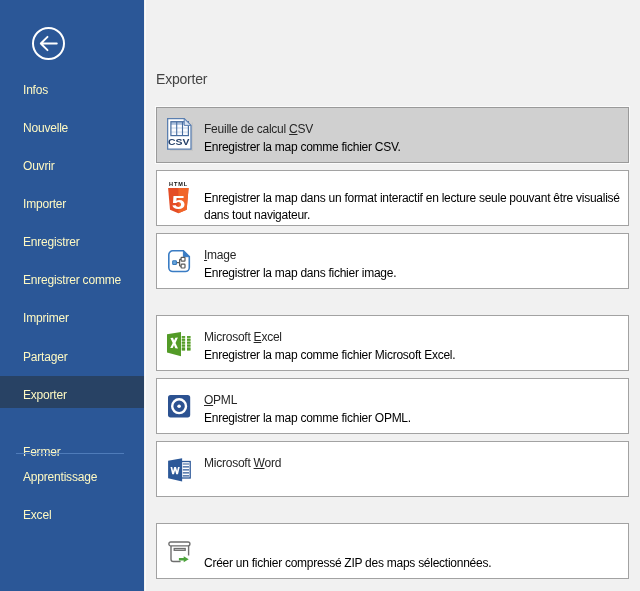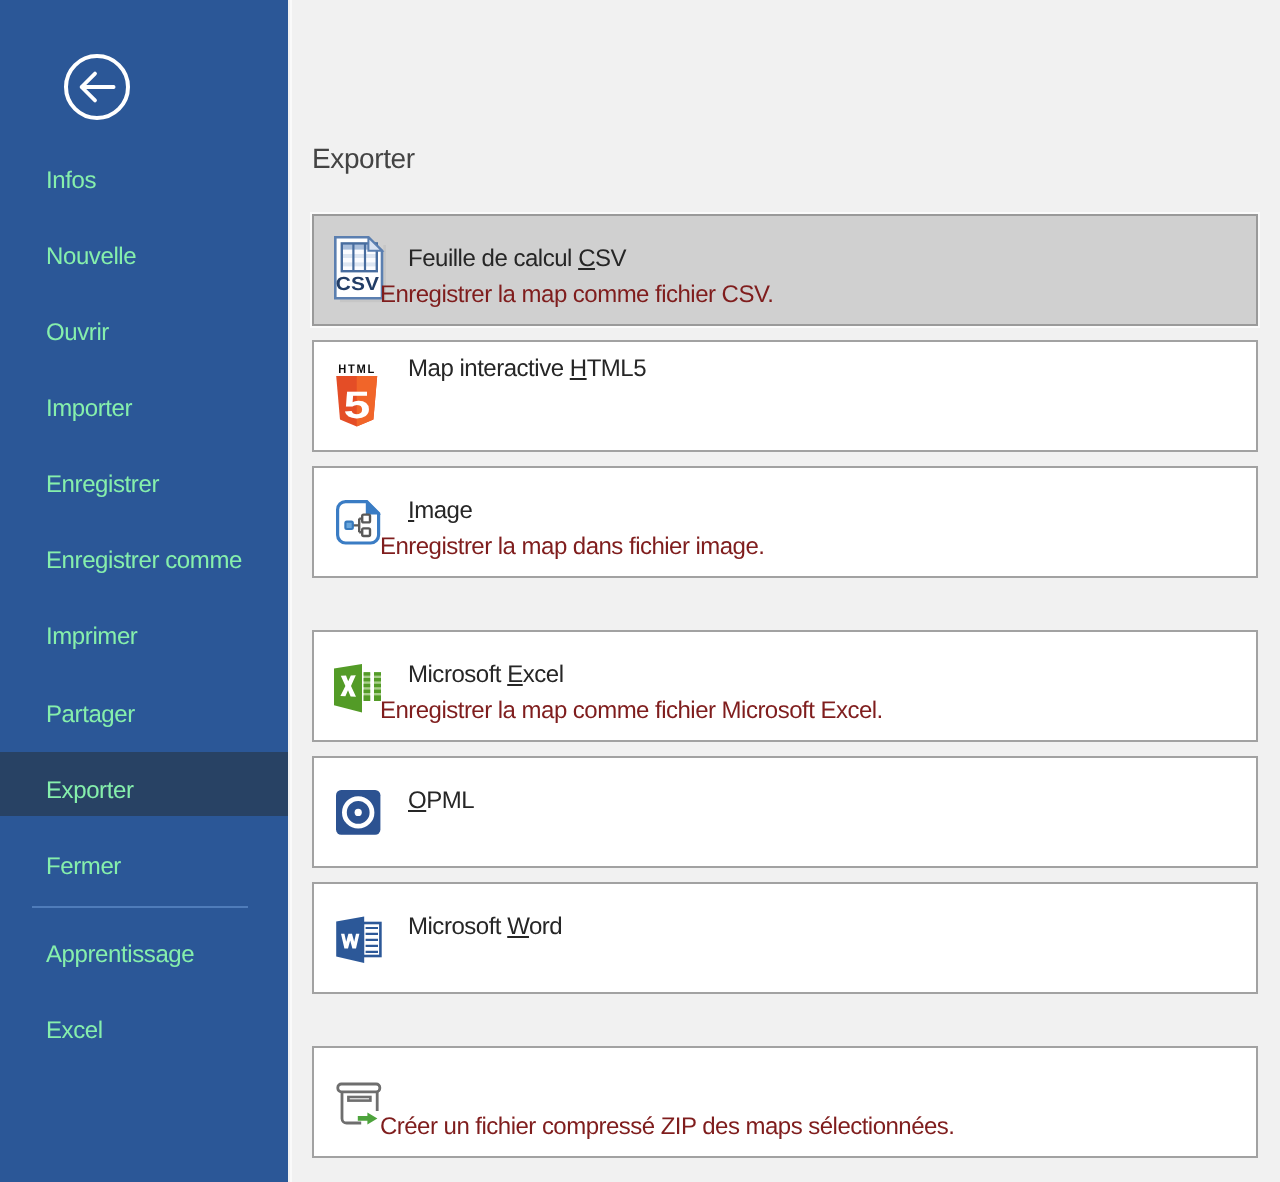"Infos" .nav { color: #86efac -> #fef9c3 }
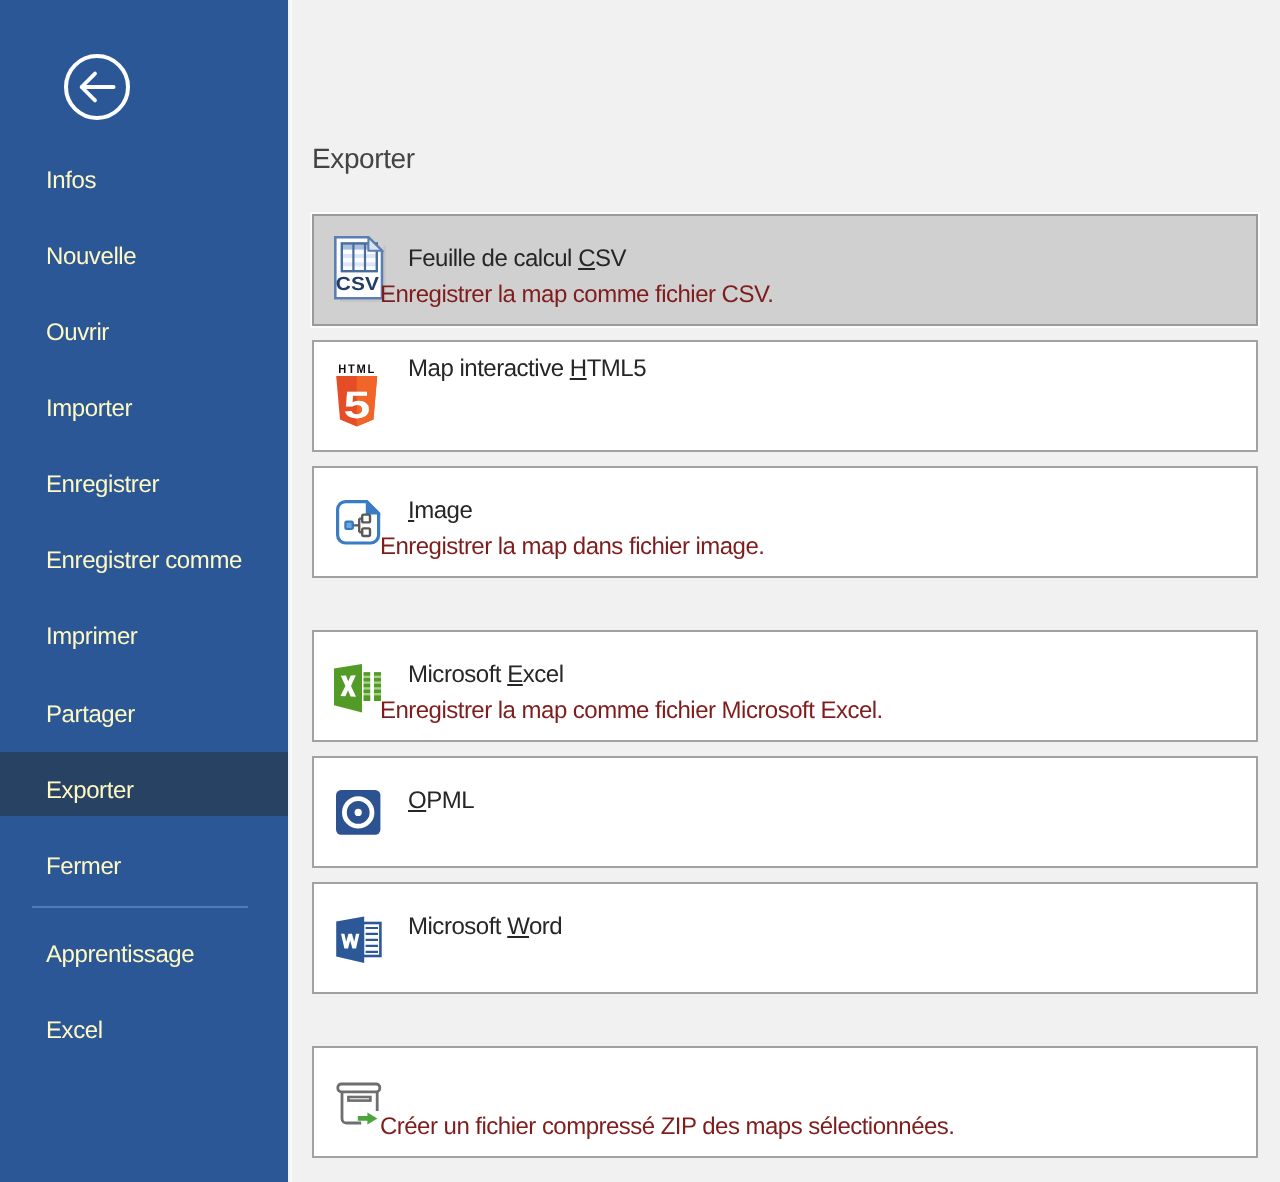"Enregistrer la map comme fichier" .d { color: #7f1d1d -> #000000; left: 33px -> 47px }
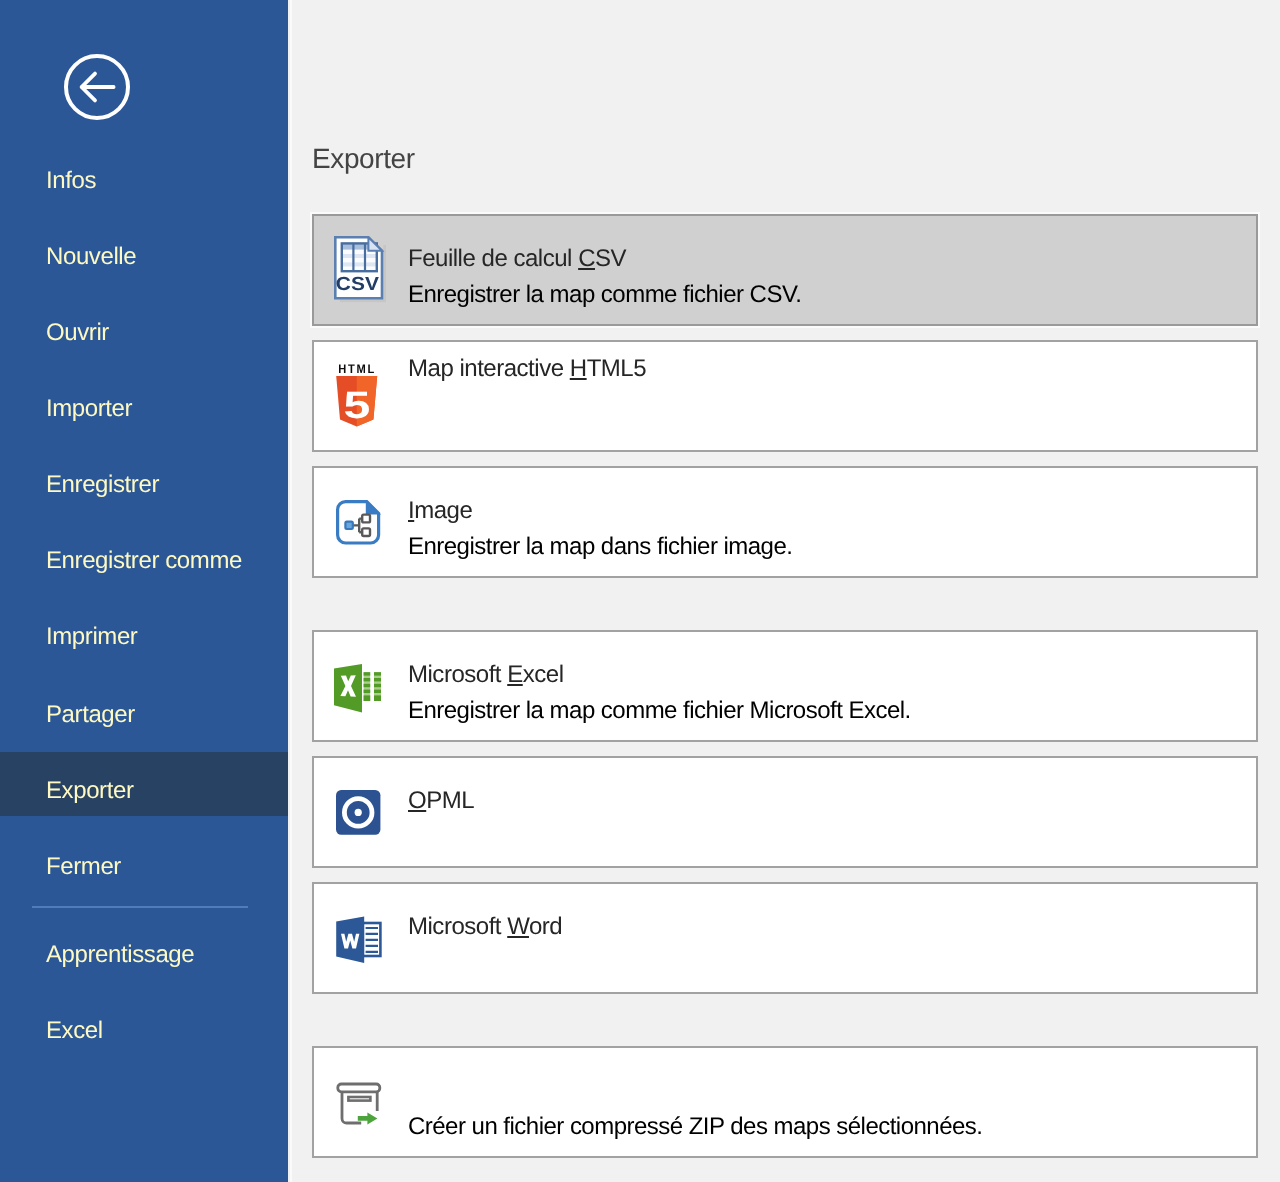"Map interactive HTML5" div.t { html: <div>Map interactive <u>H</u>TML5</div> -> none }
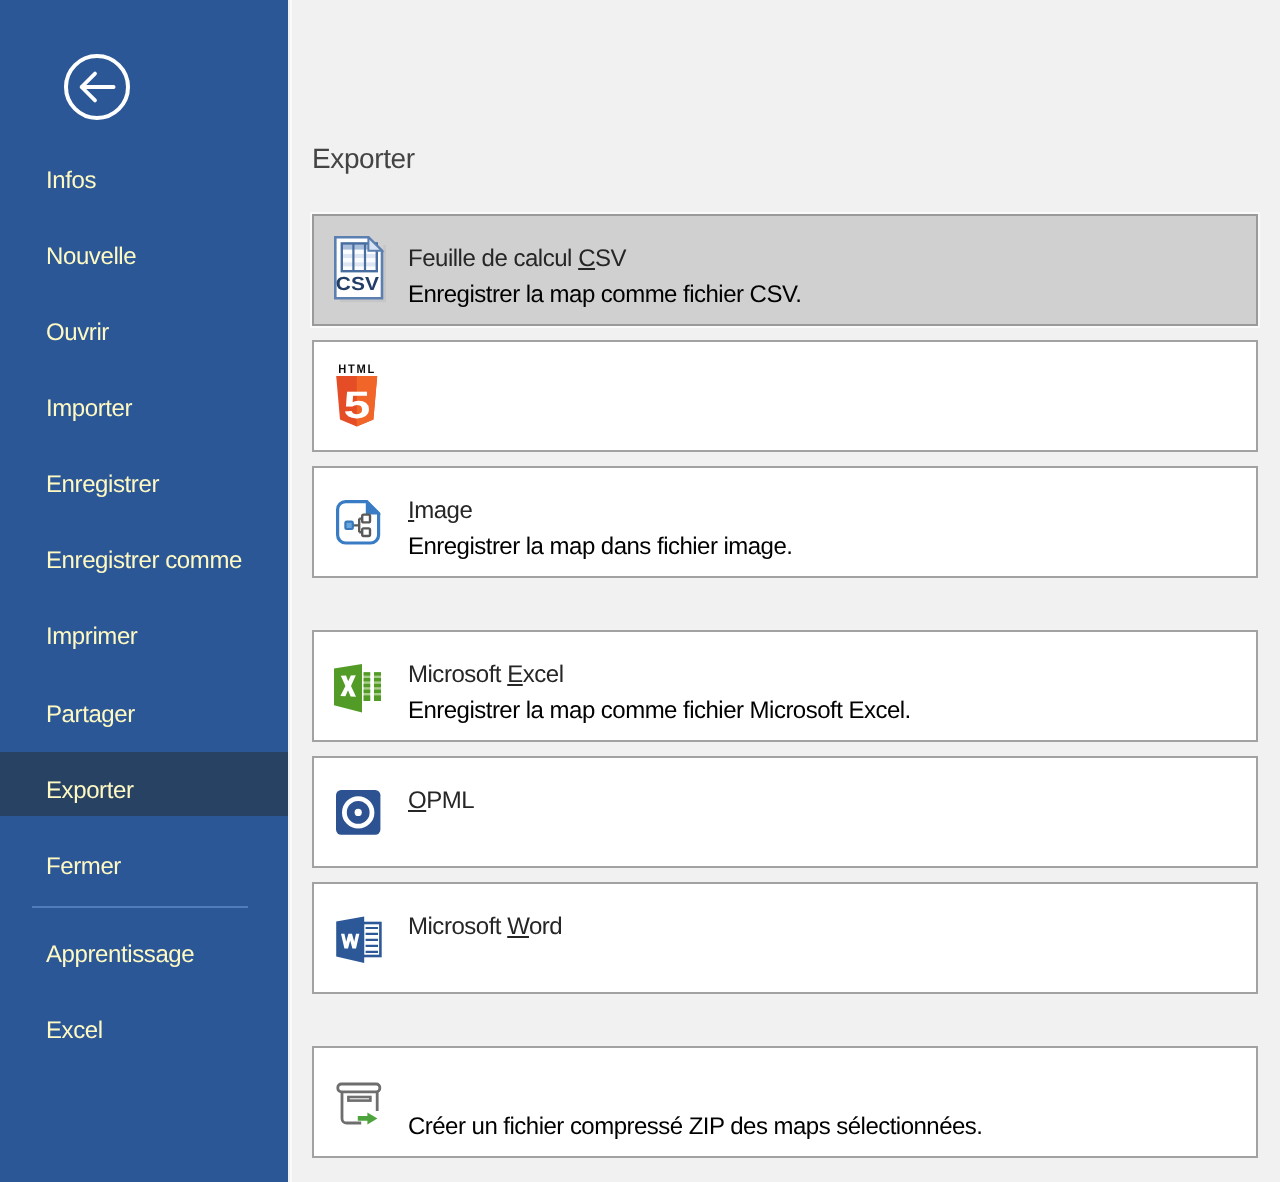"Enregistrer la map dans un" div.d { html: none -> <div>Enregistrer la map dans un format interactif en lecture seule pouvant être visualisé dans tout navigateur.</div> }
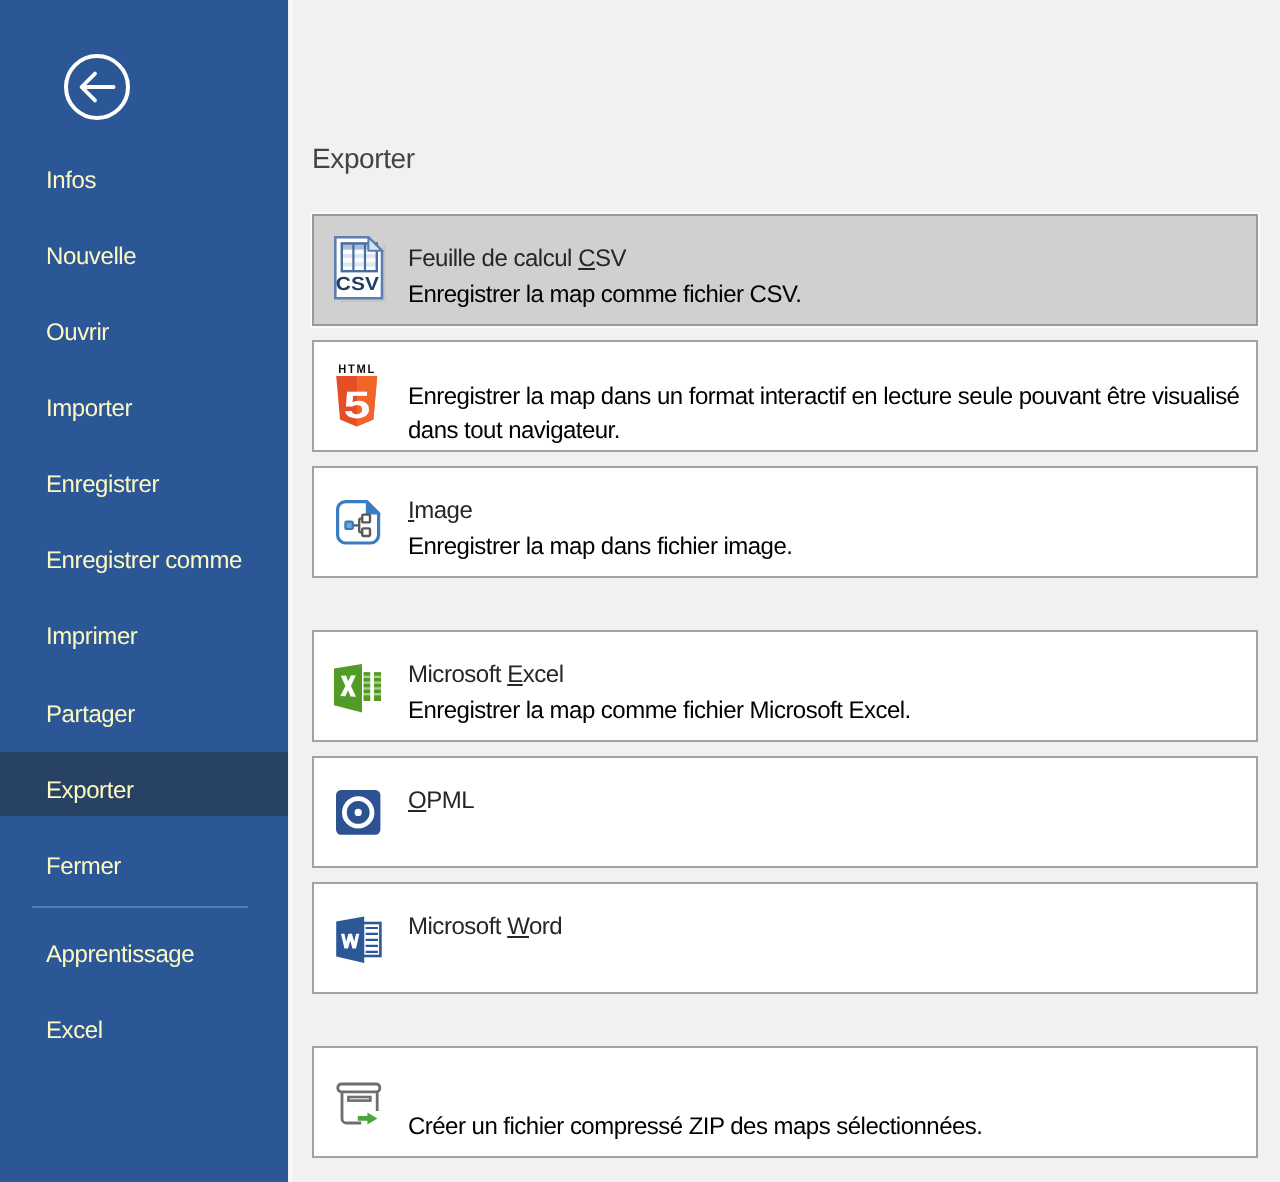"Enregistrer la map comme fichier OPML." div.d { html: none -> <div>Enregistrer la map comme fichier OPML.</div> }
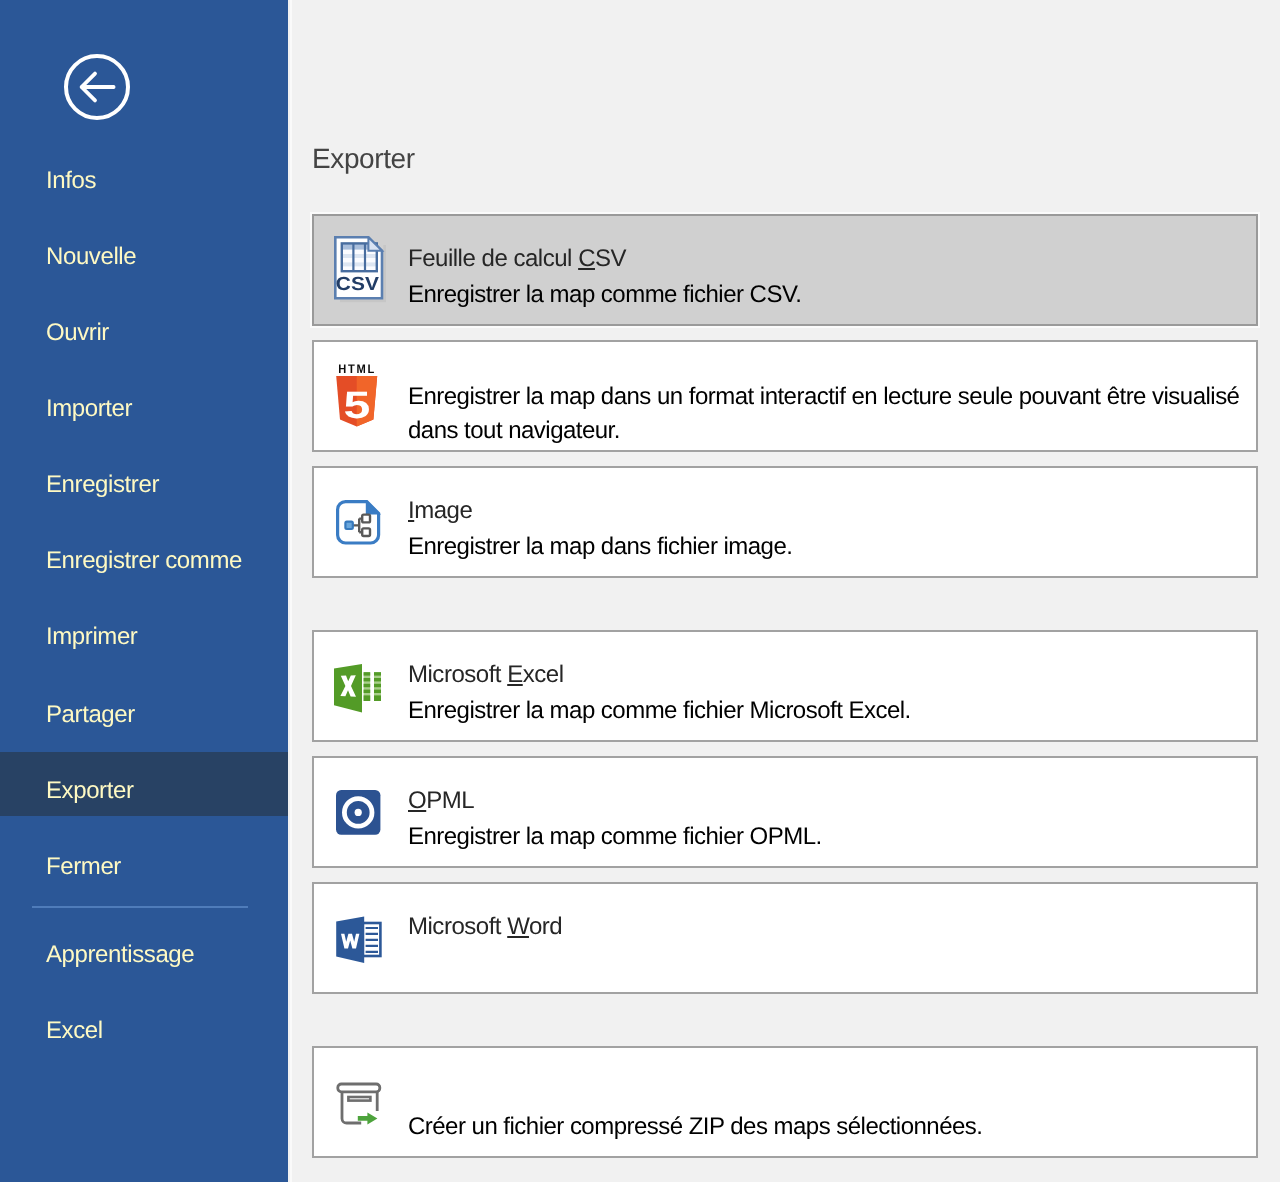"Fermer" div.nav { top: 426px -> 445px }
